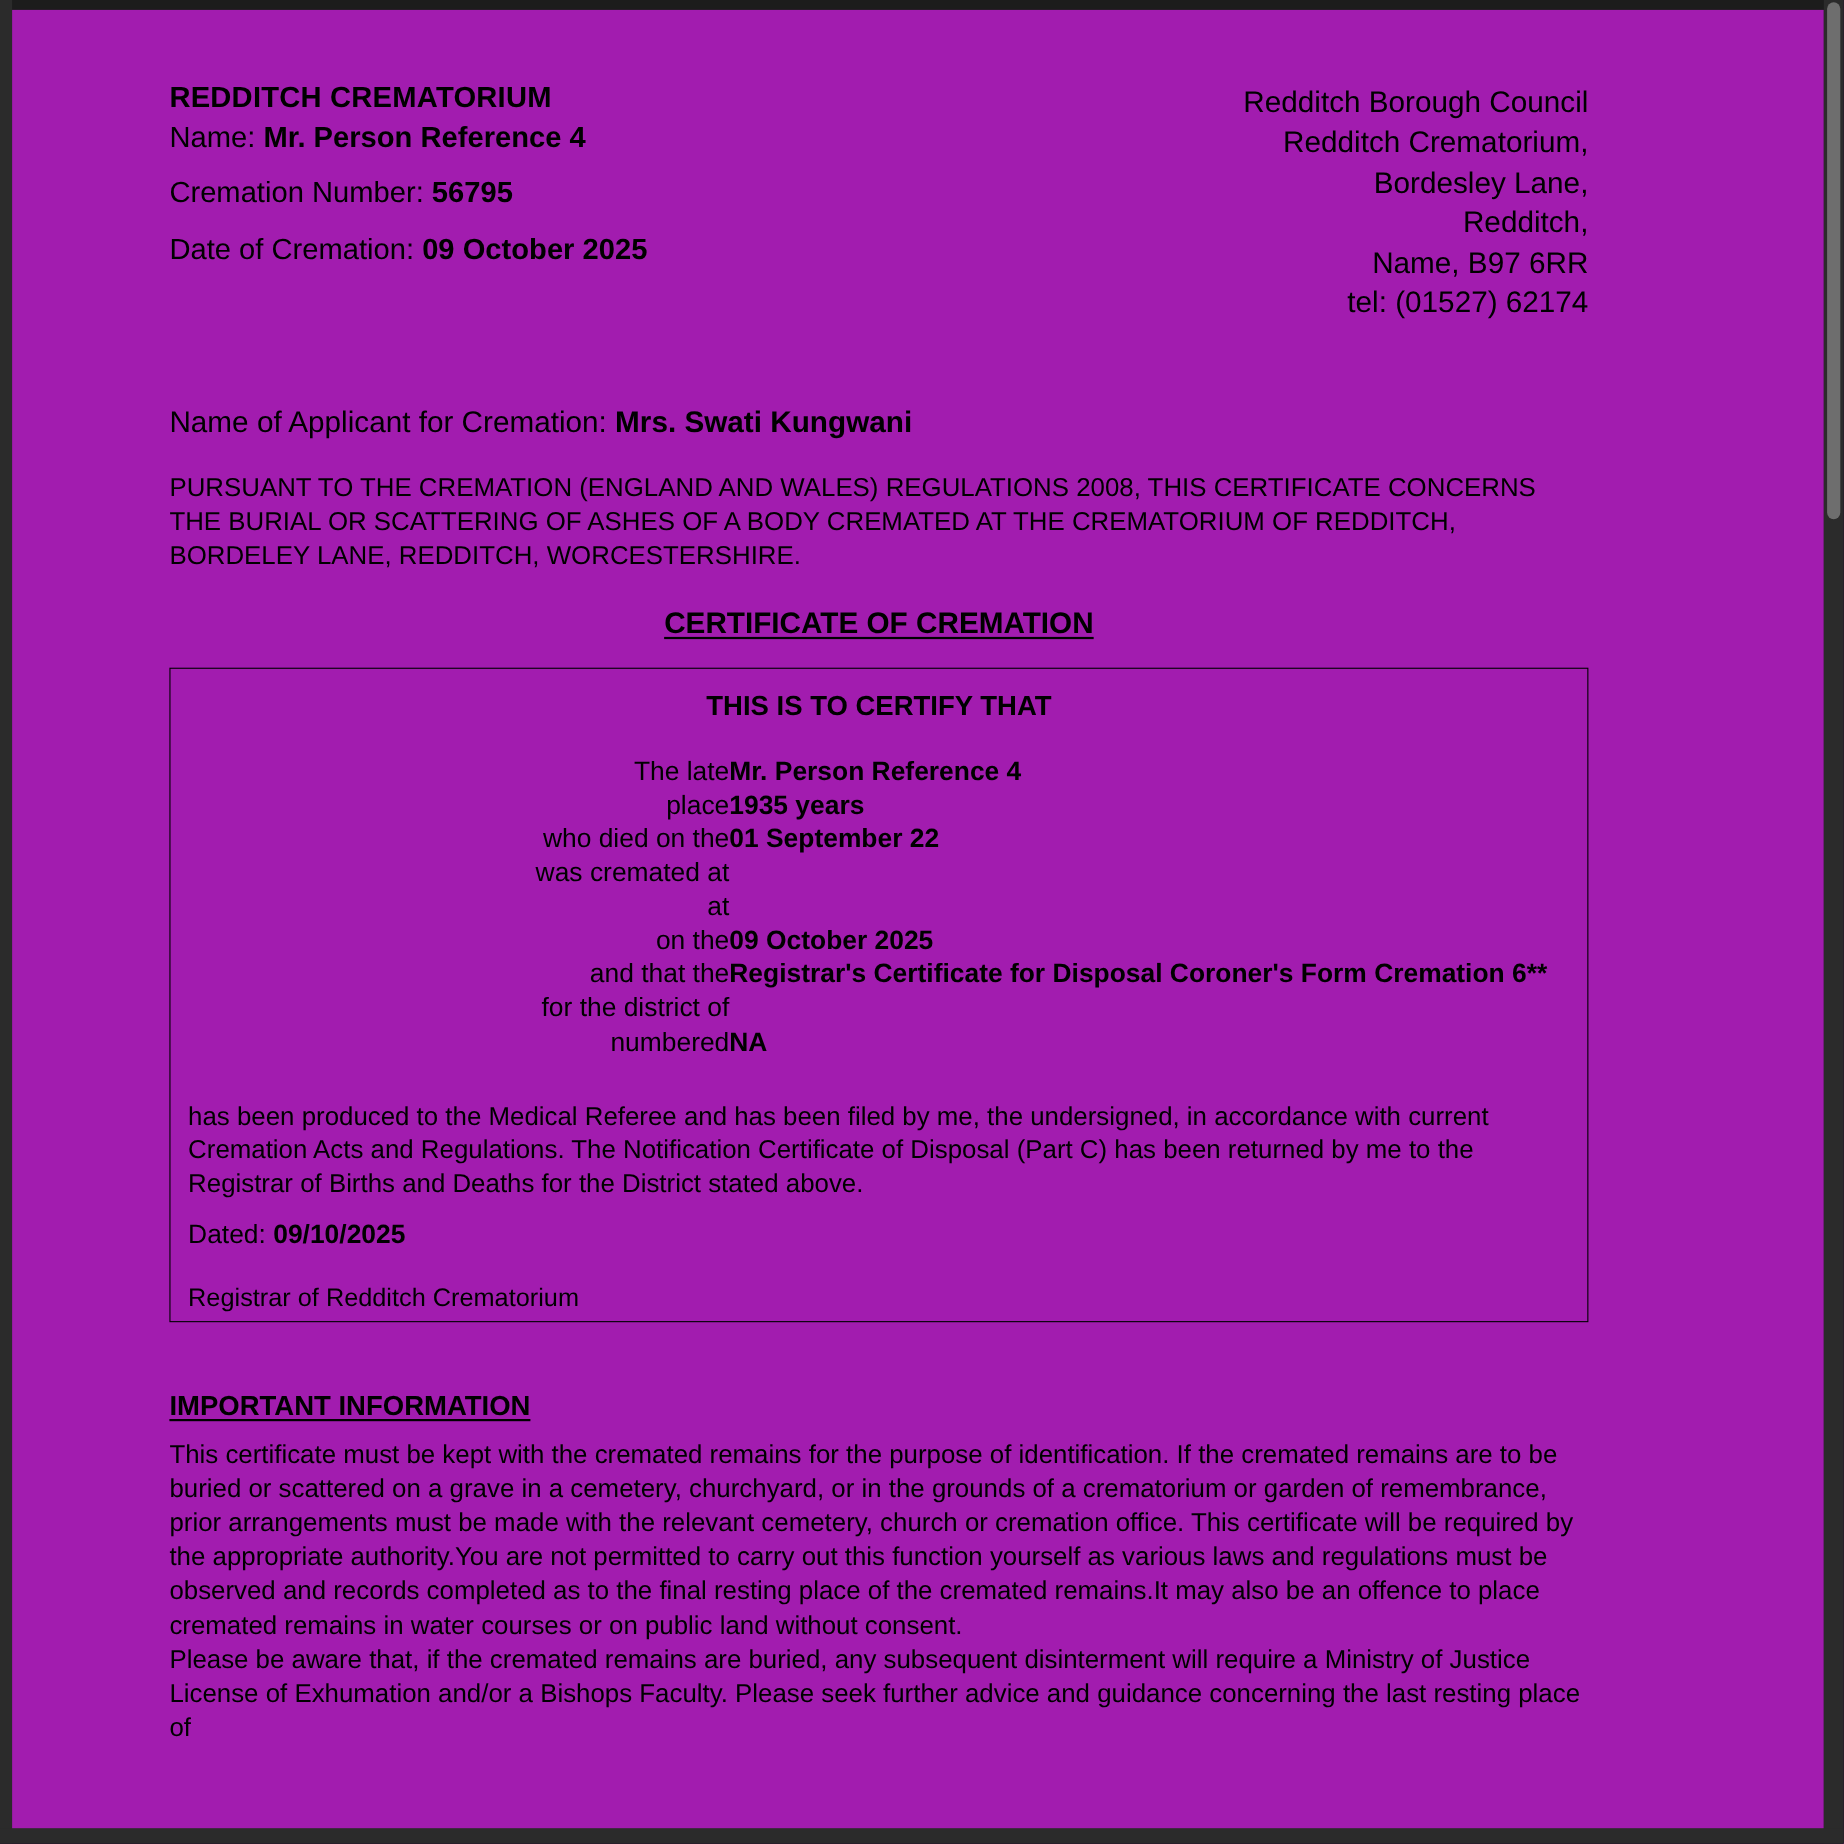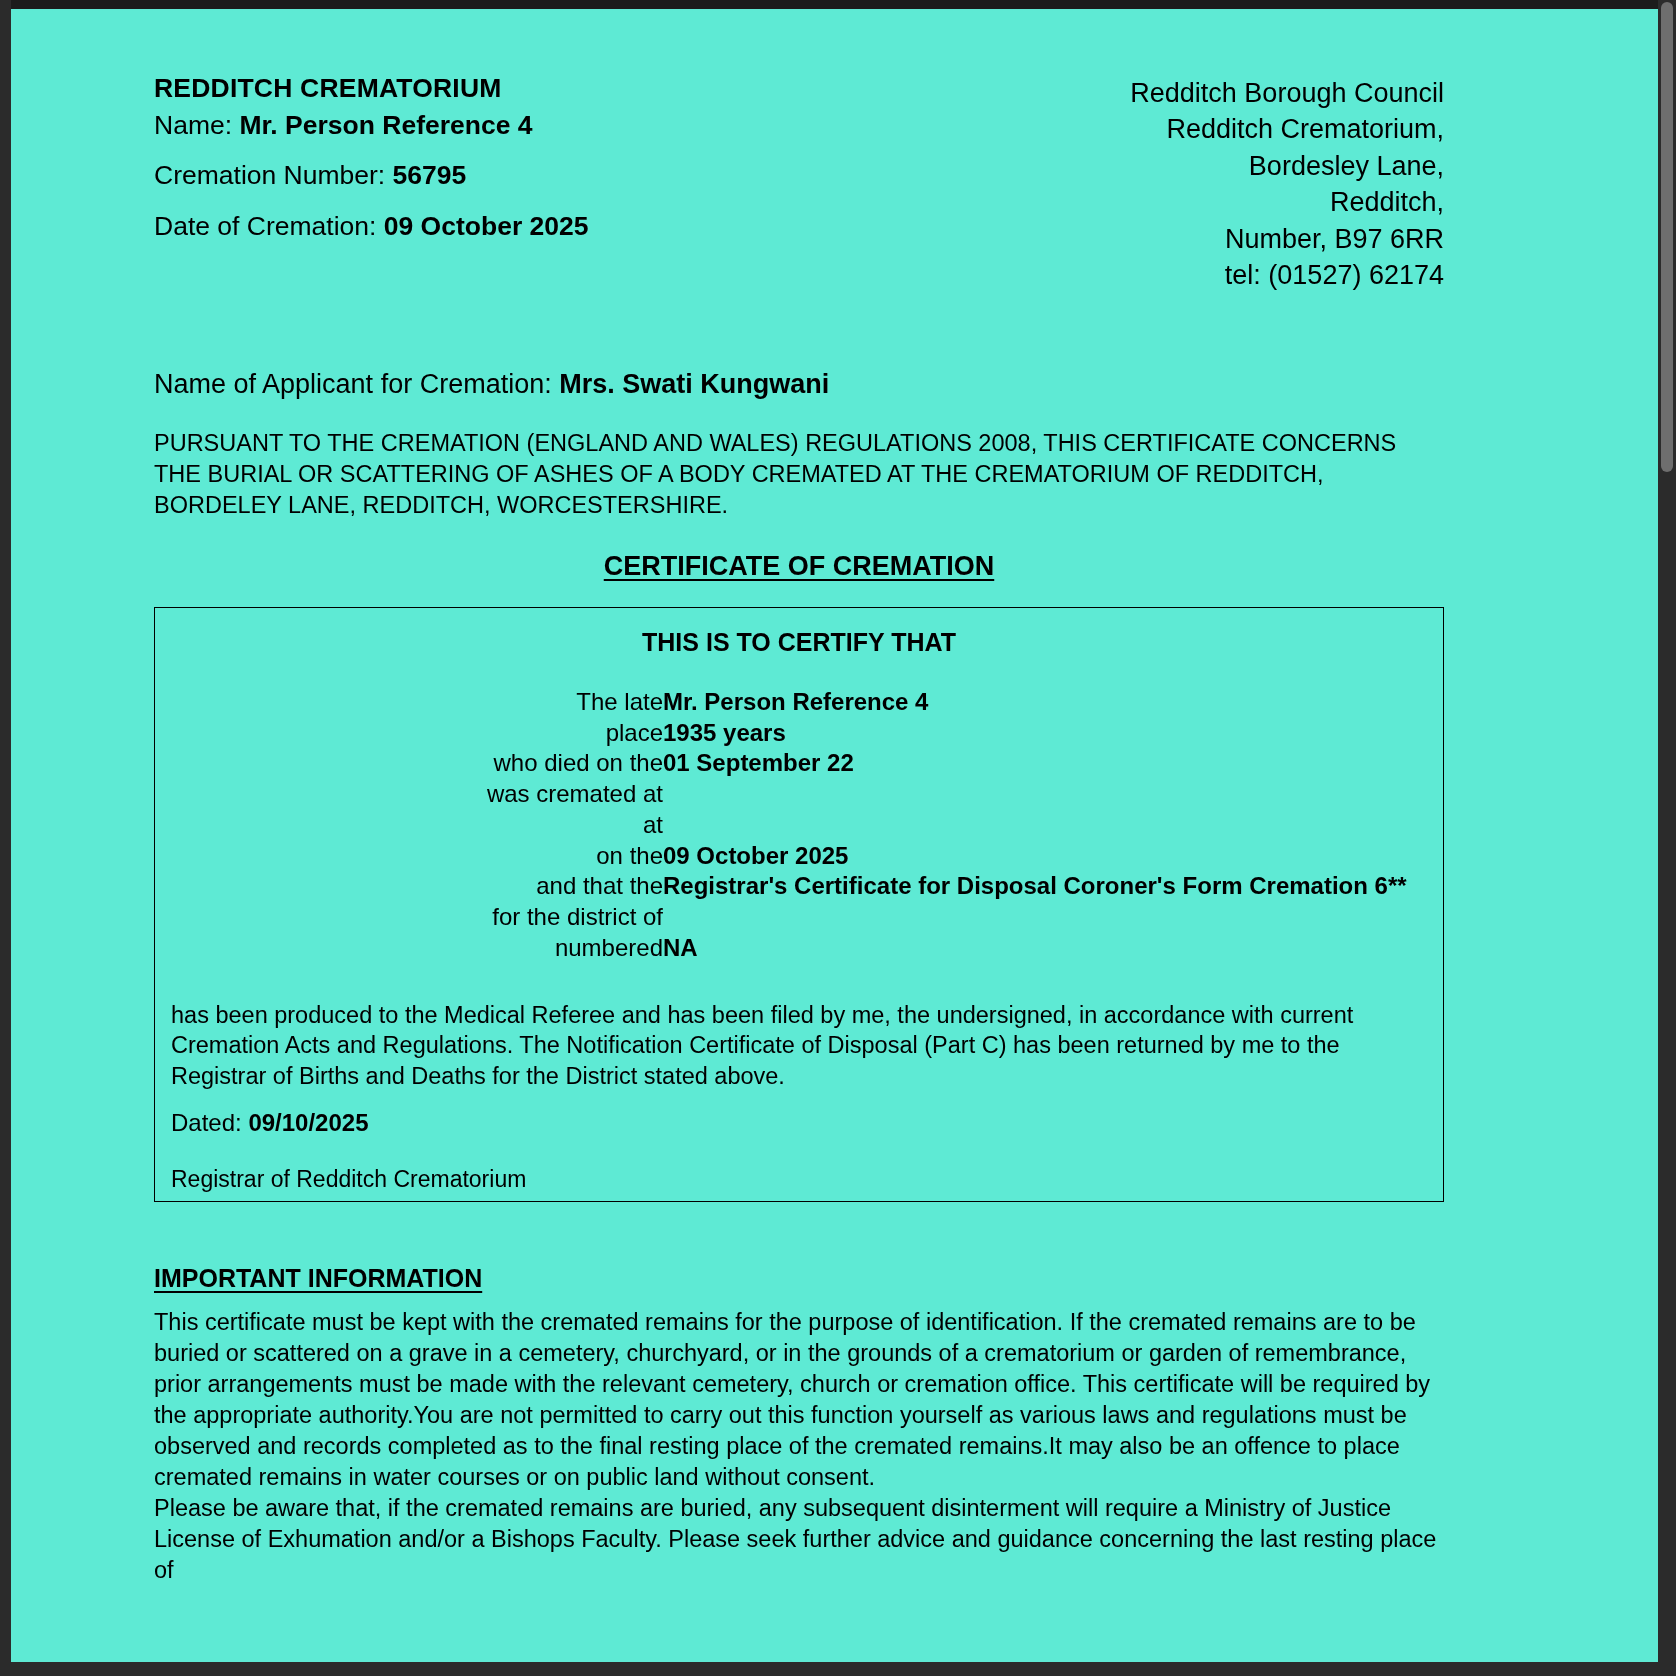"REDDITCH CREMATORIUM" .page { background: #5eead4 -> #a21caf }
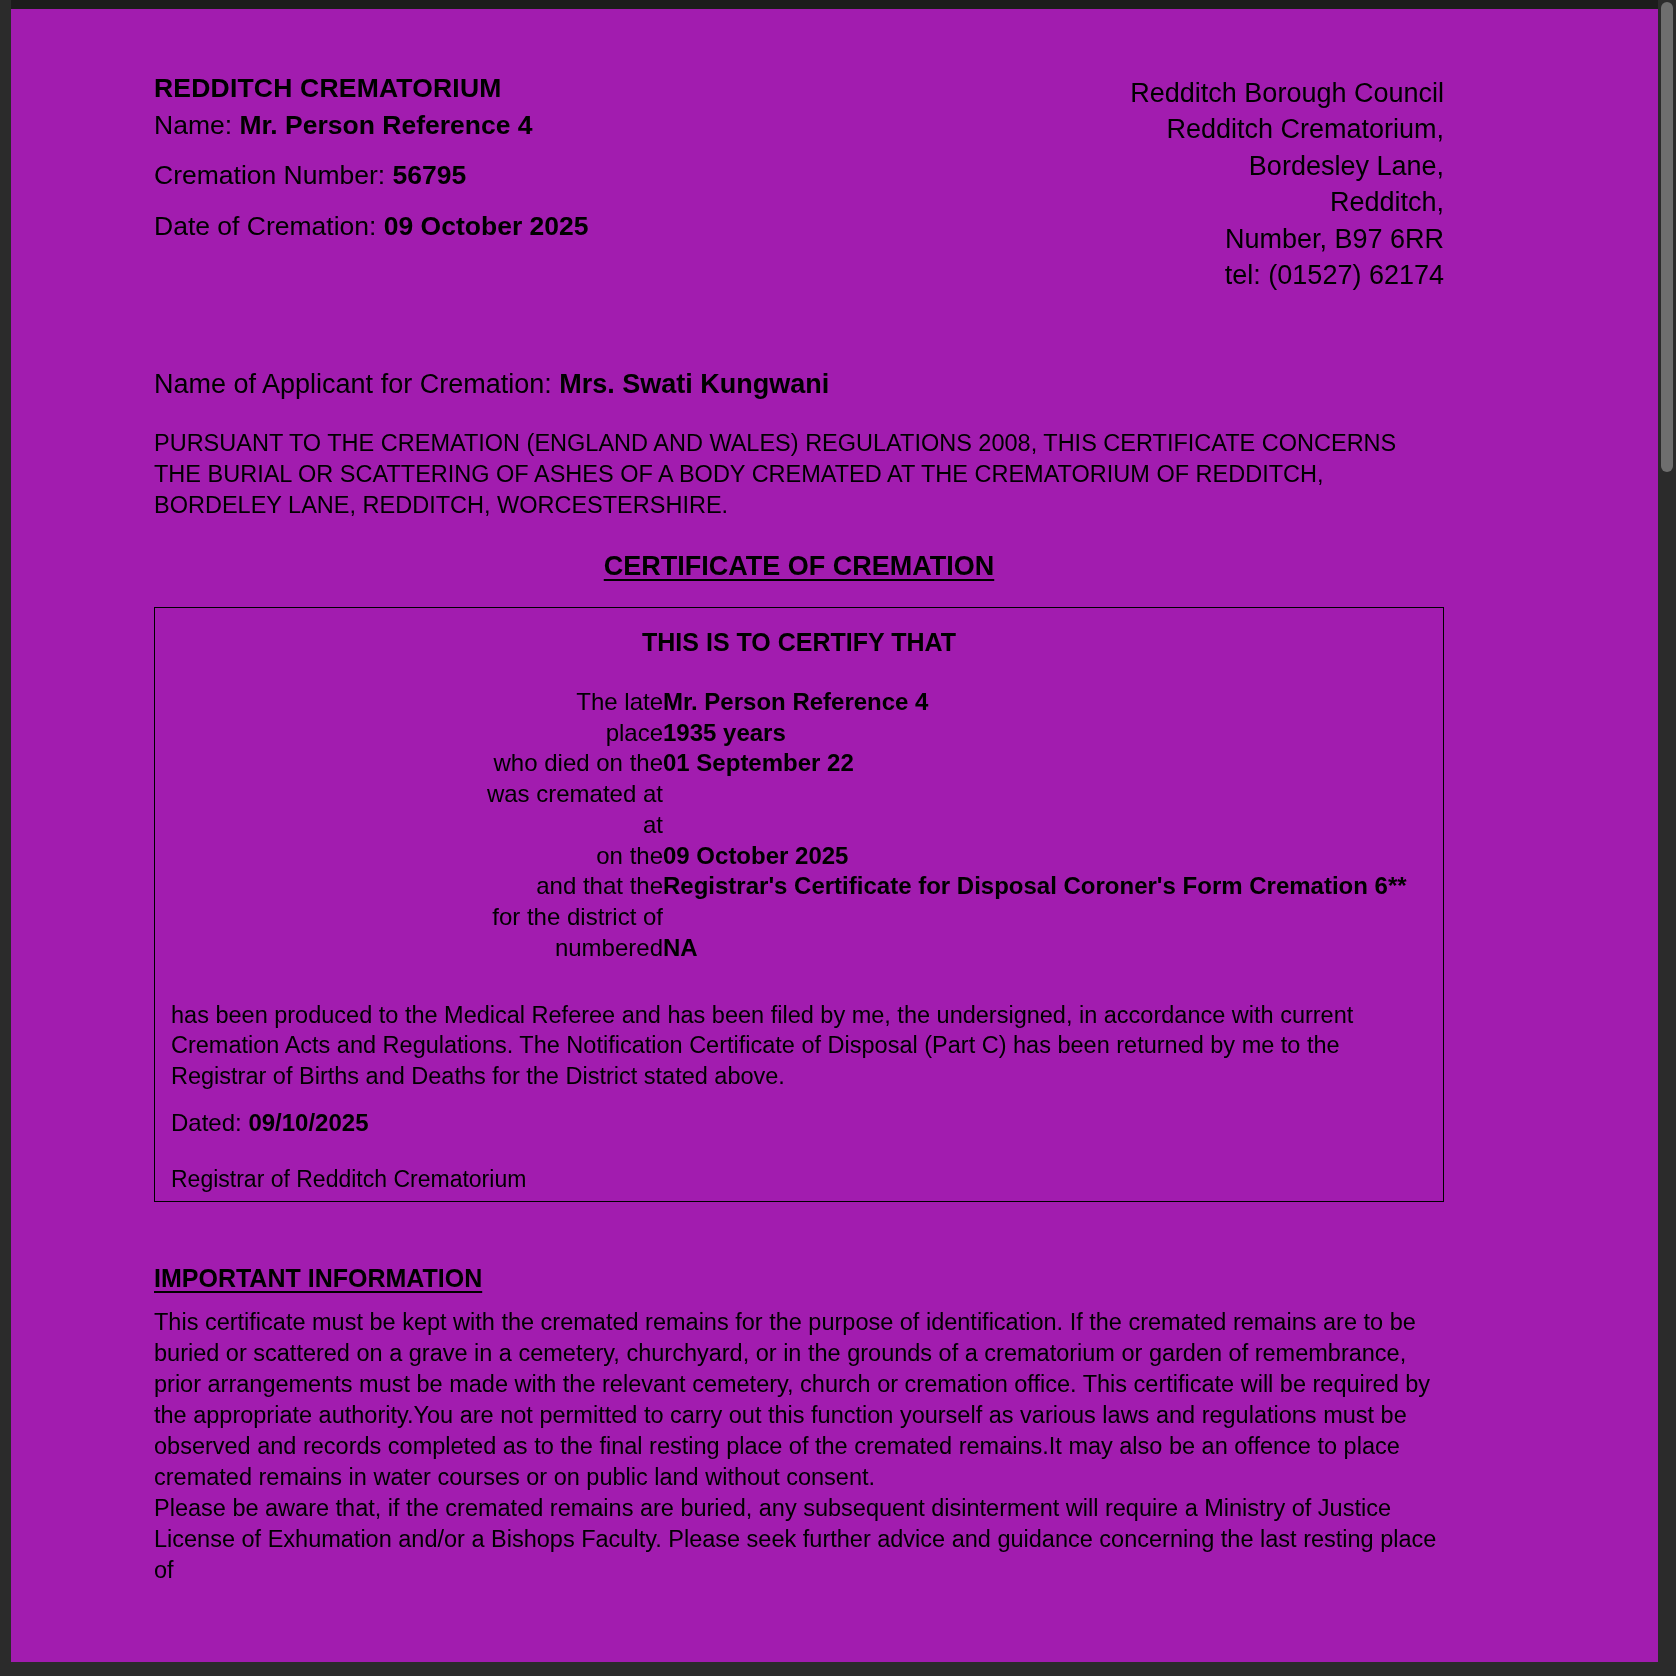"Number, B97 6RR" div { text: Number -> Name }
